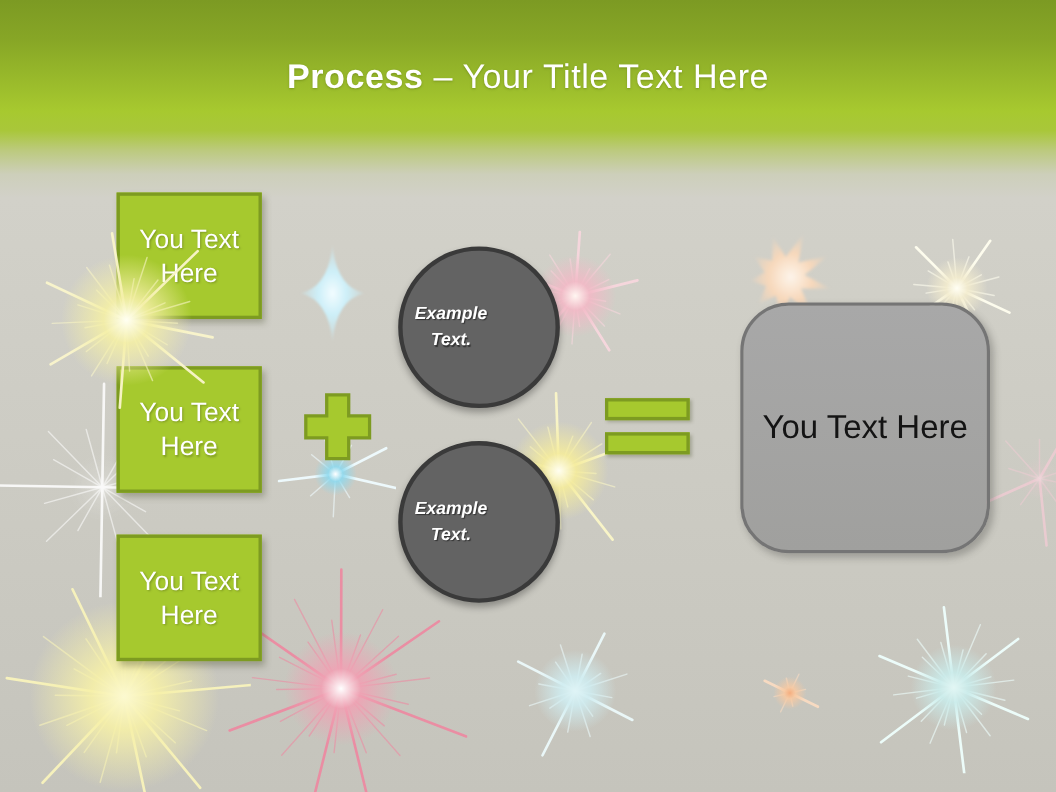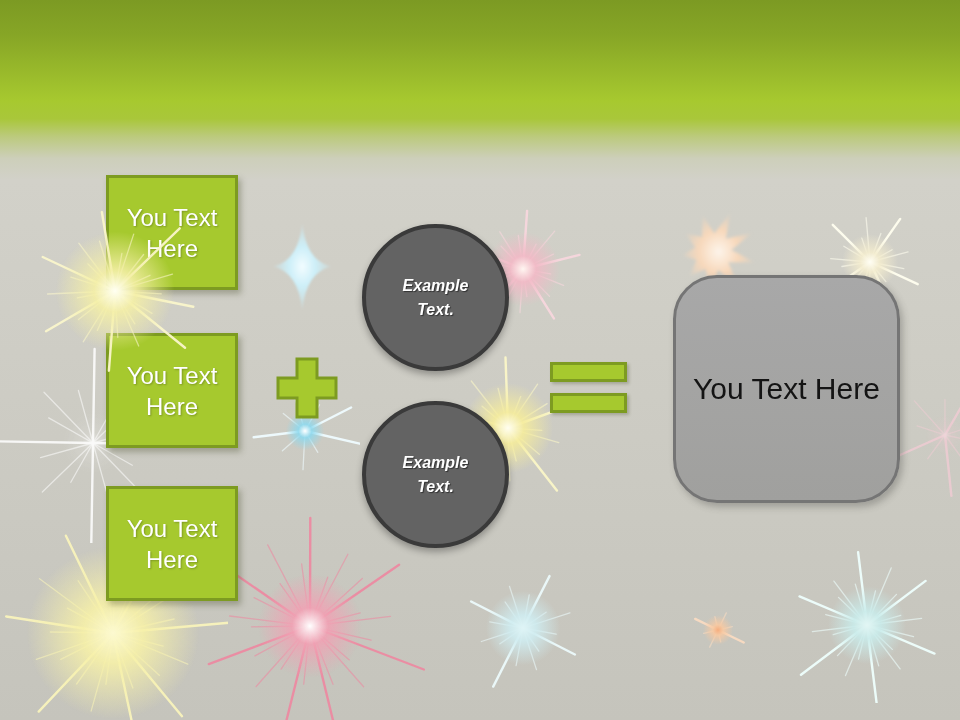"Process – Your Title Text" div.title { html: none -> <div> <span>Process</span><span> – Your Title Text Here</span> </div> }
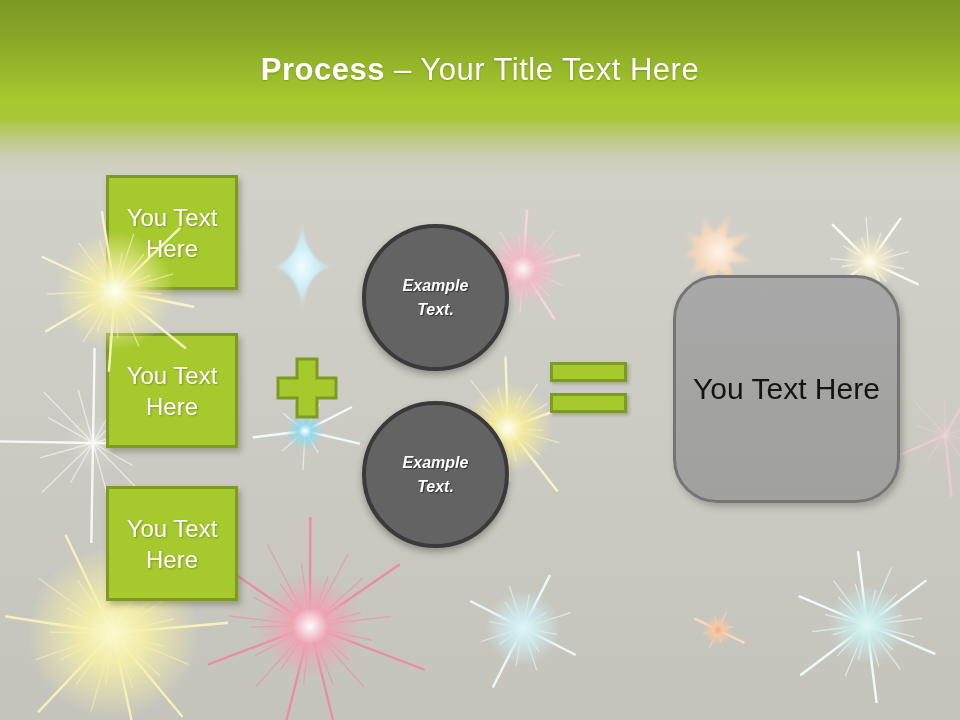"Example Text." .circle { justify-content: center -> flex-start }
